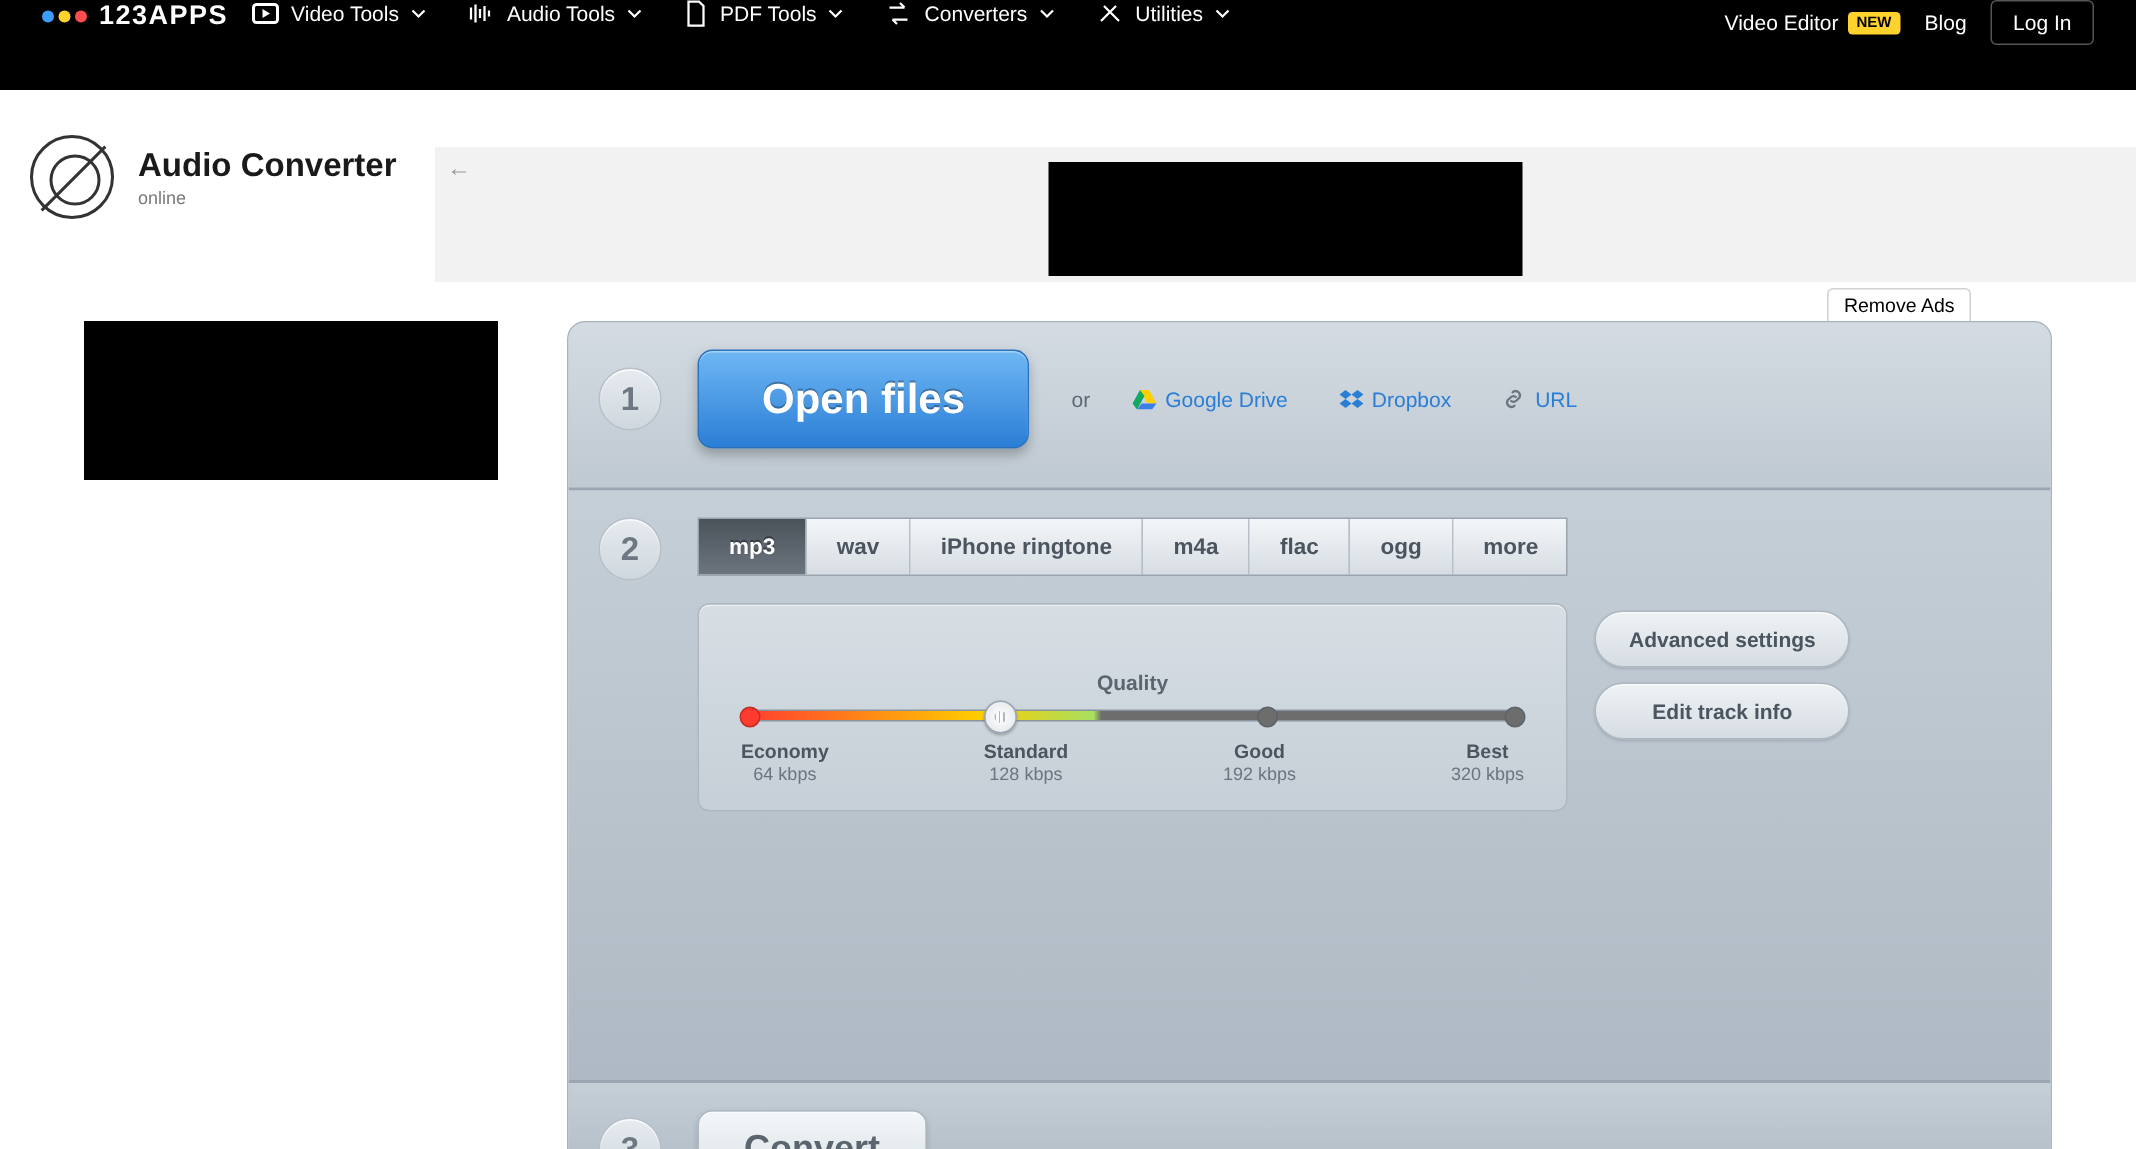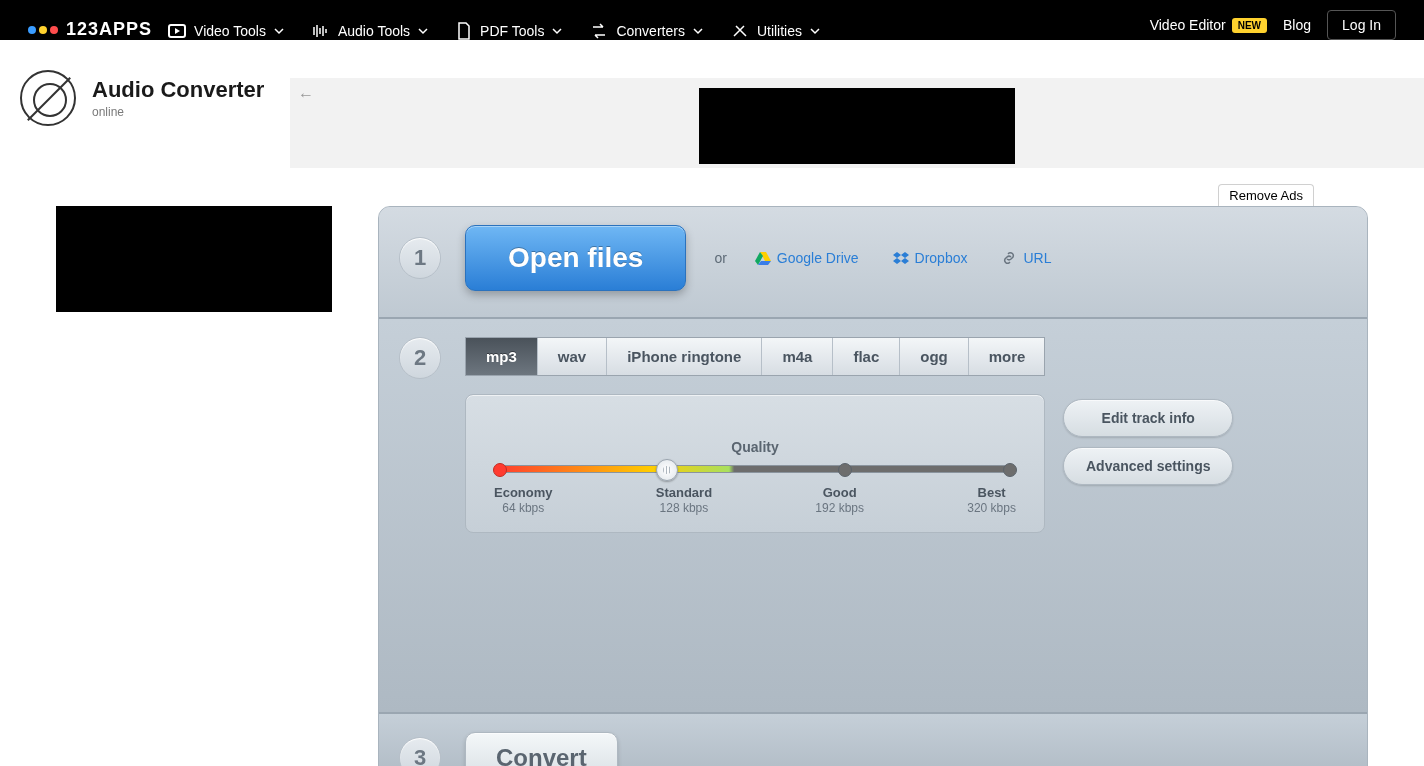"123APPS" .topnav { align-items: flex-end -> flex-start; height: 40px -> 60px }
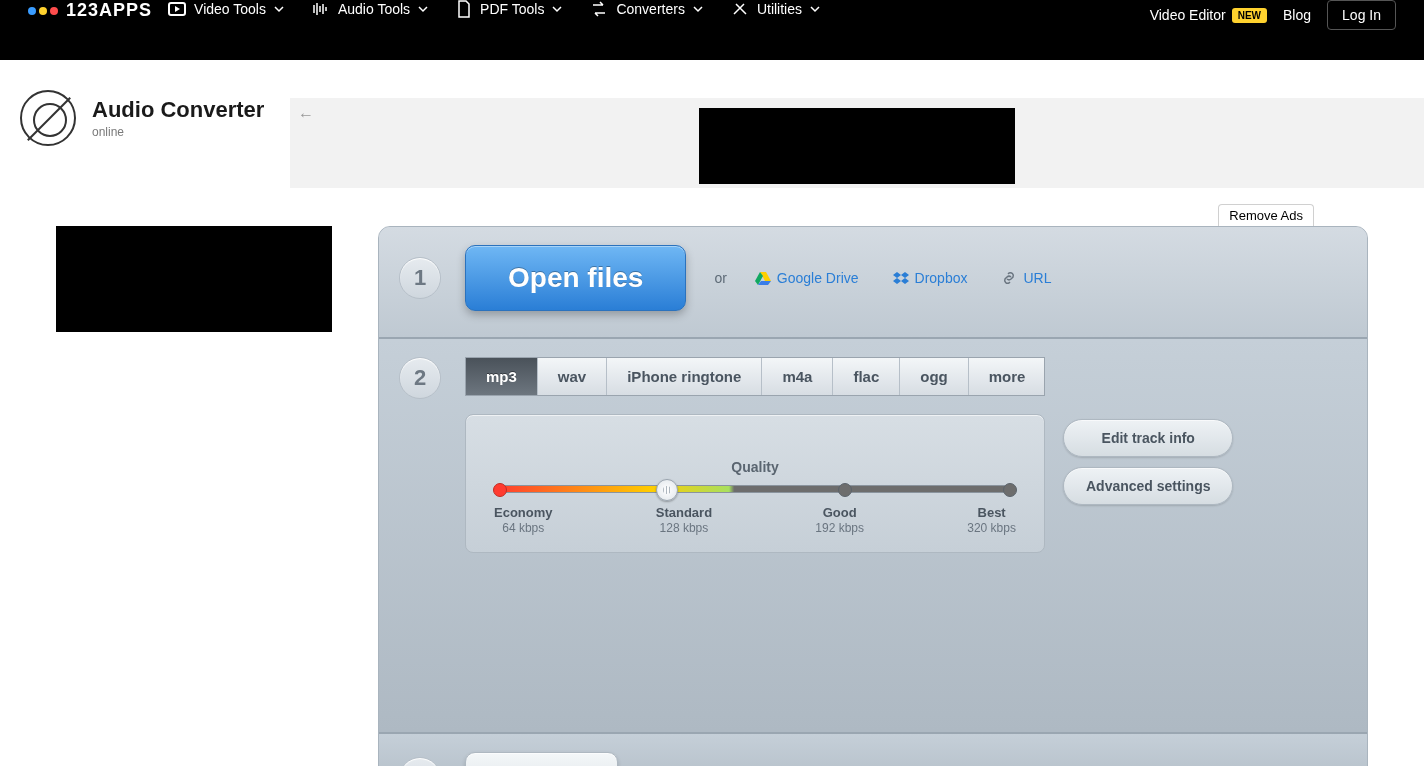"Remove Ads" div { margin-top: 12px -> none }
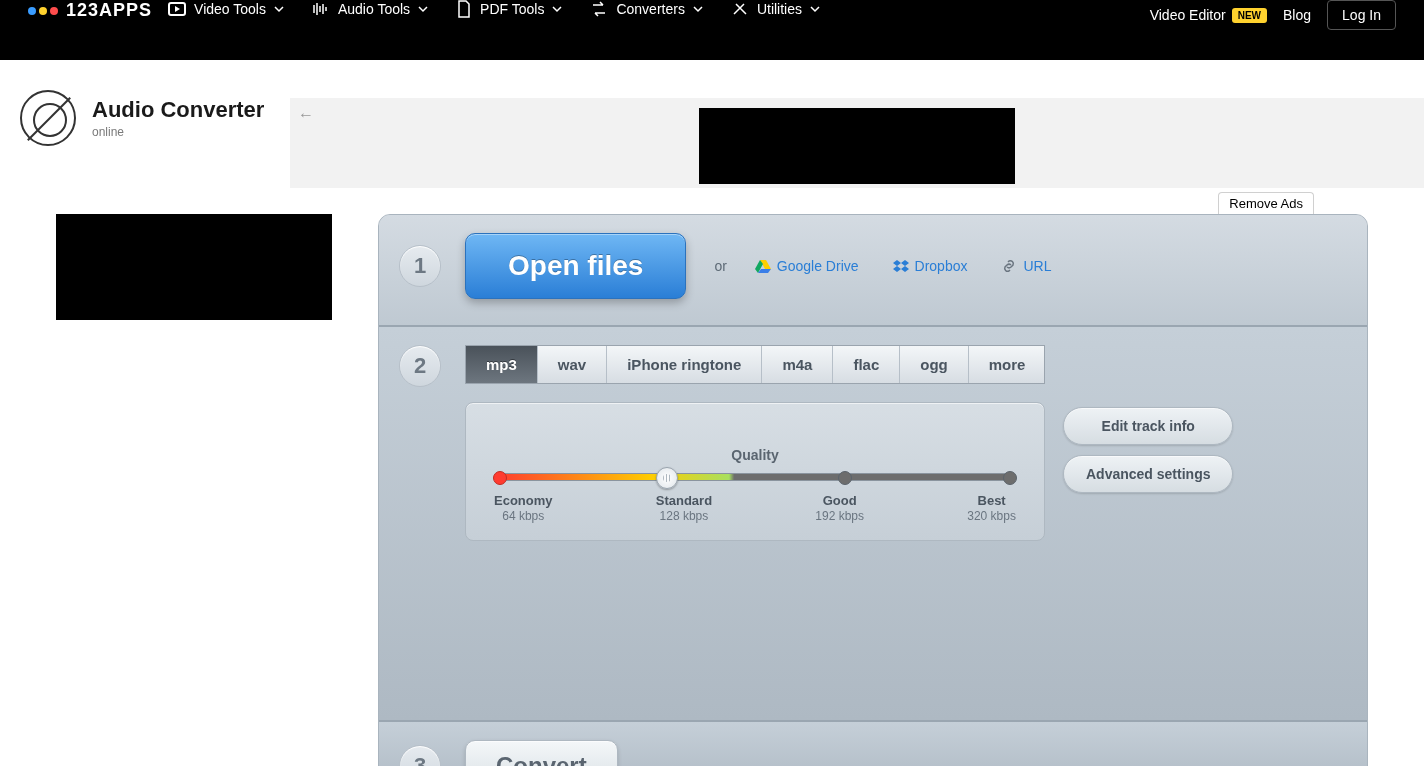"Edit track info" button.pill-btn { order: before "Advanced settings" -> after "Advanced settings" }
